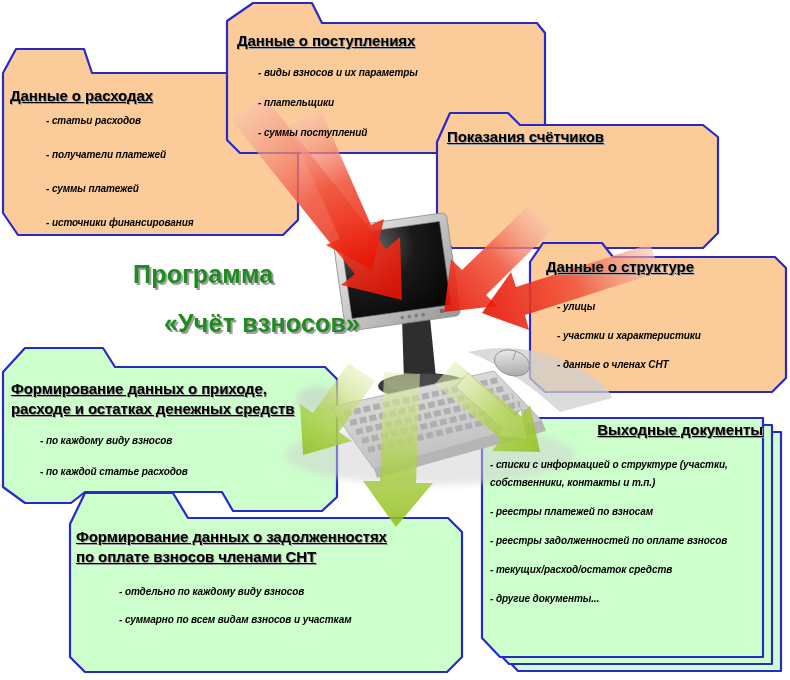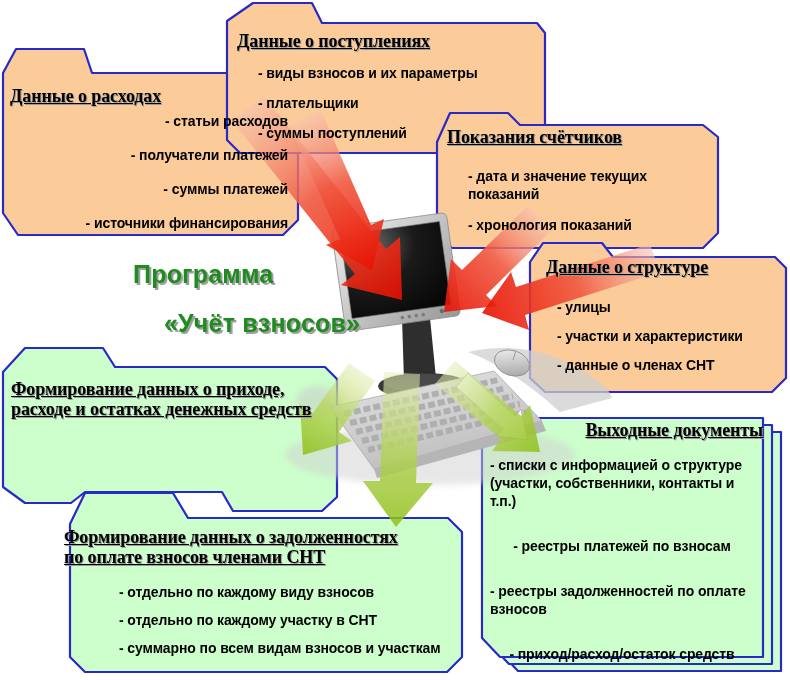"Данные о поступлениях" .title { font-family: Liberation Serif, serif -> none; font-size: 18px -> 15px }
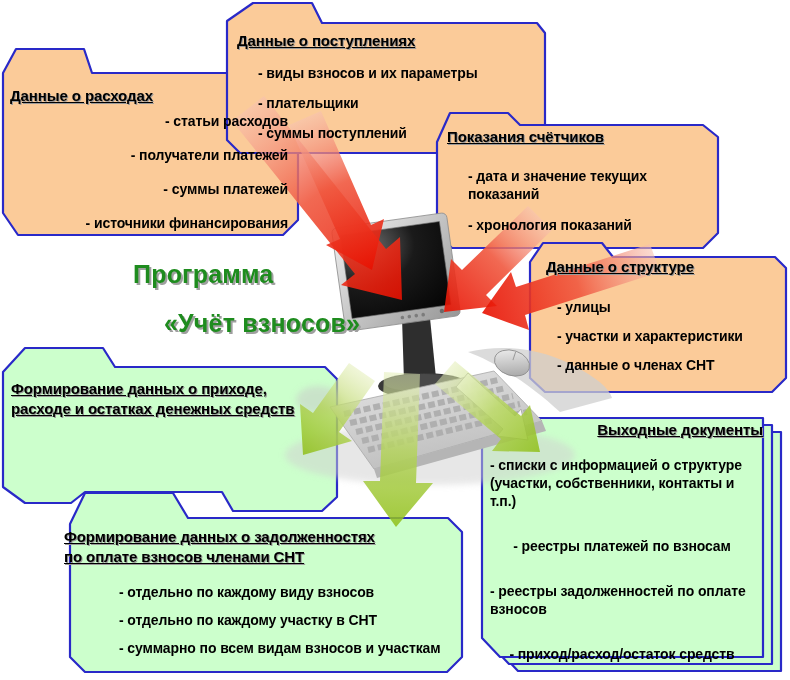"- виды взносов и их" .item { font-size: 14px -> 10px; font-style: none -> italic }
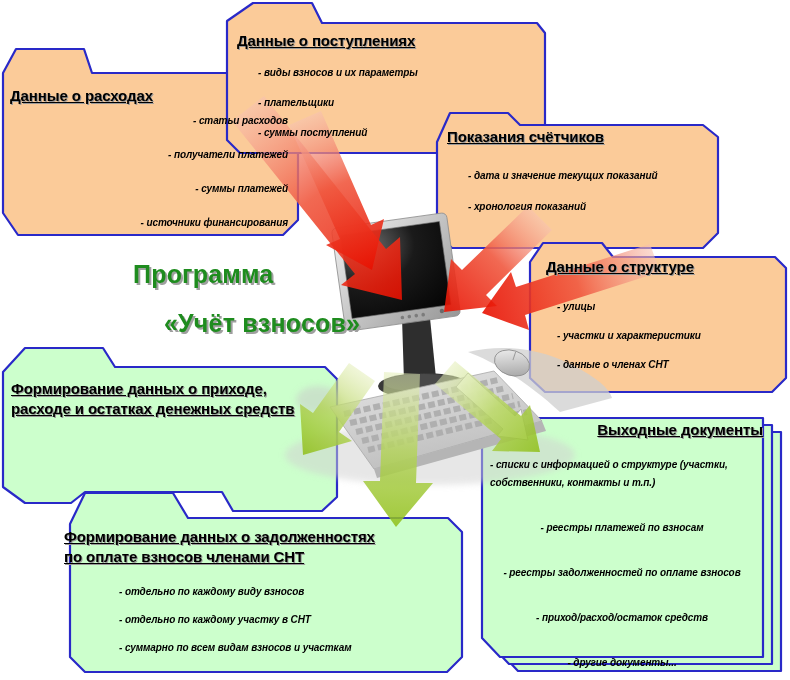"- статьи расходов" #i-expenses { left: 33px -> 46px; text-align: right -> none }
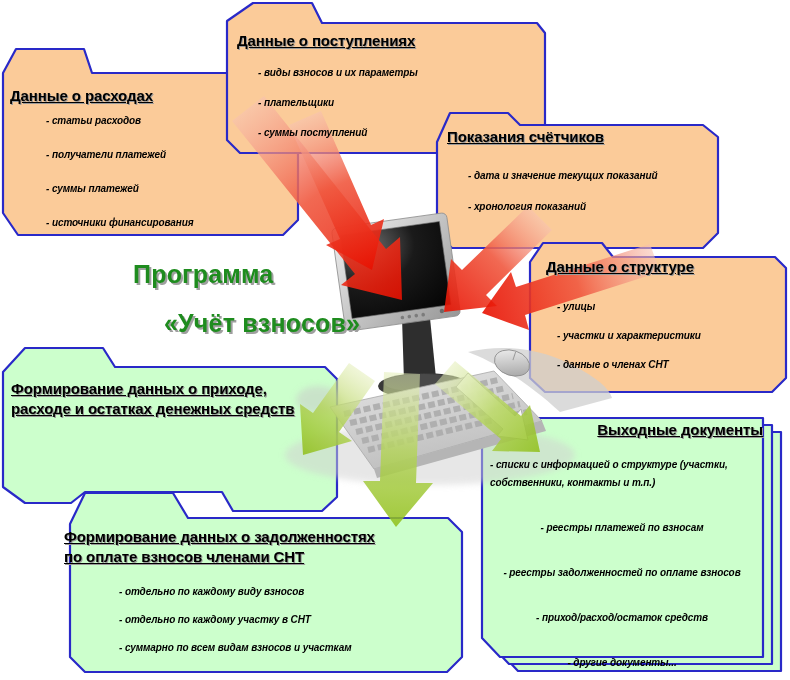"- дата и значение текущих" div.txt { html: <div> <span>- дата и значение текущих показаний</span> <span>- хронология показаний</span> </div> -> none }
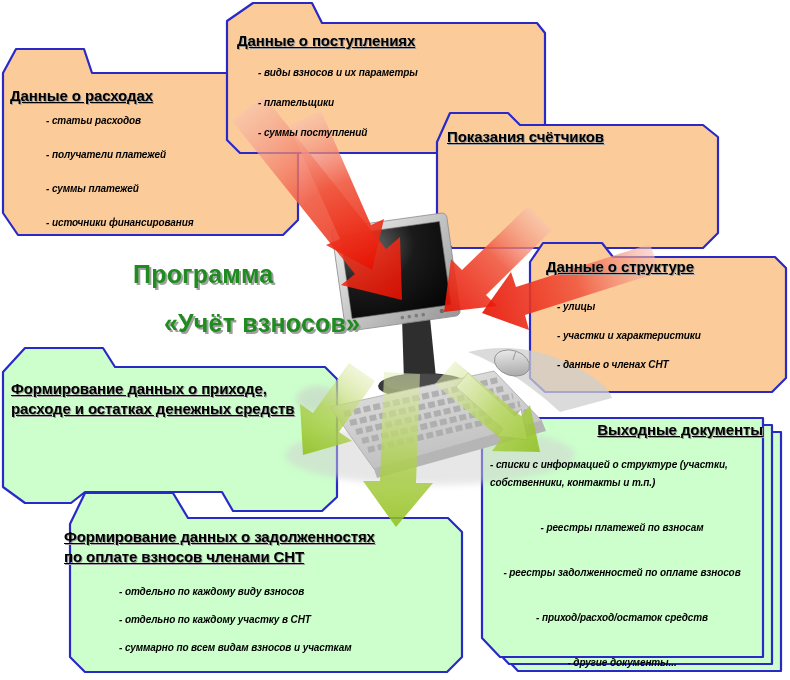"- по каждому виду взносов" div.txt { html: none -> <div> <span>- по каждому виду взносов</span> <span>- по каждой статье расходов</span> </div> }
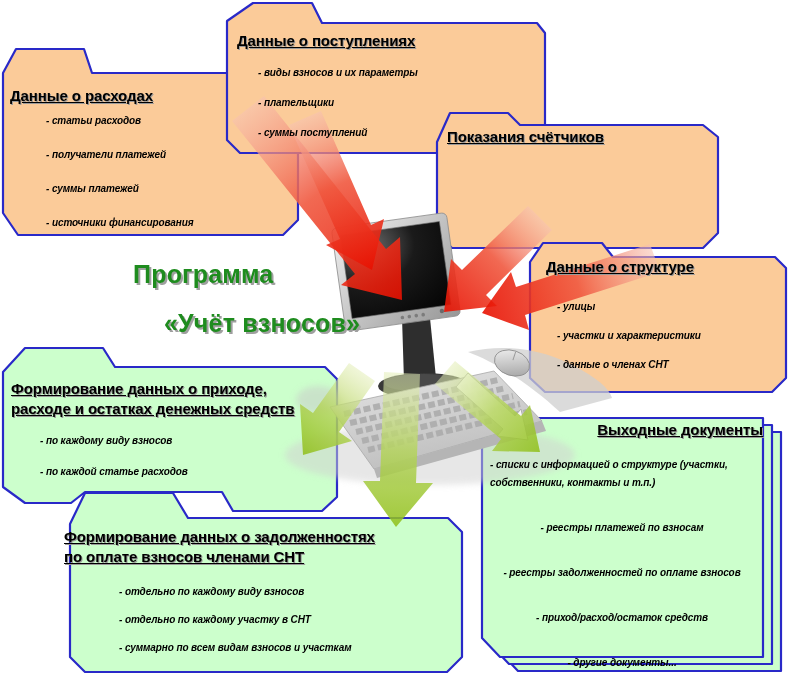"- списки с информацией о" #i-documents { align-items: center -> none; gap: 27px -> 11px }
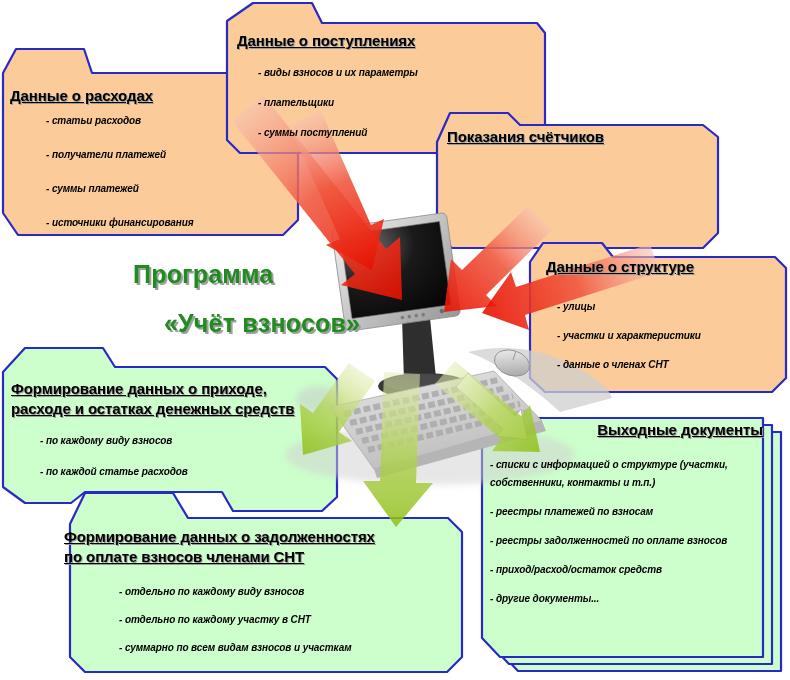"Формирование данных о задолженностях" #t-debts { left: 64px -> 76px }
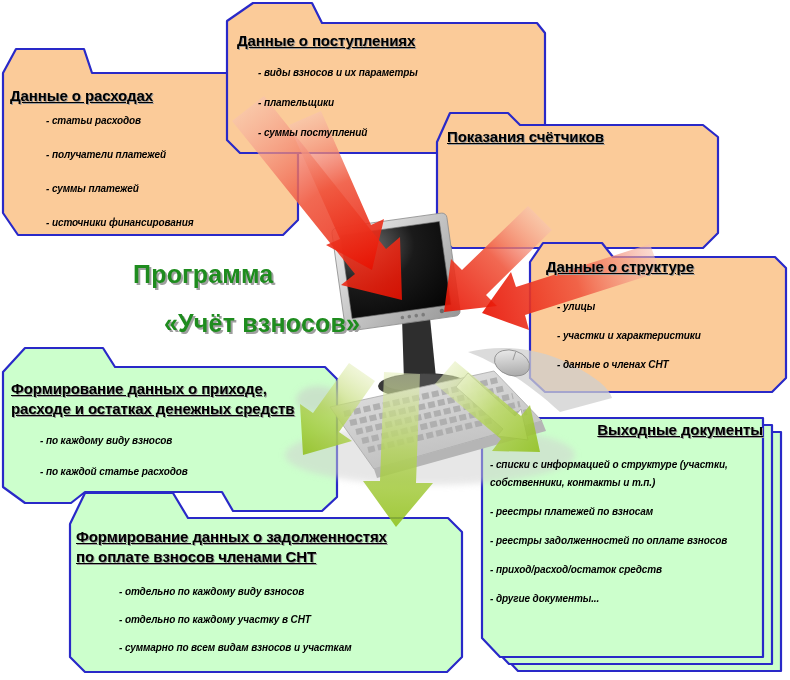"- приход/расход/остаток средств" span.item { text: приход/расход/остаток -> текущих/расход/остаток }
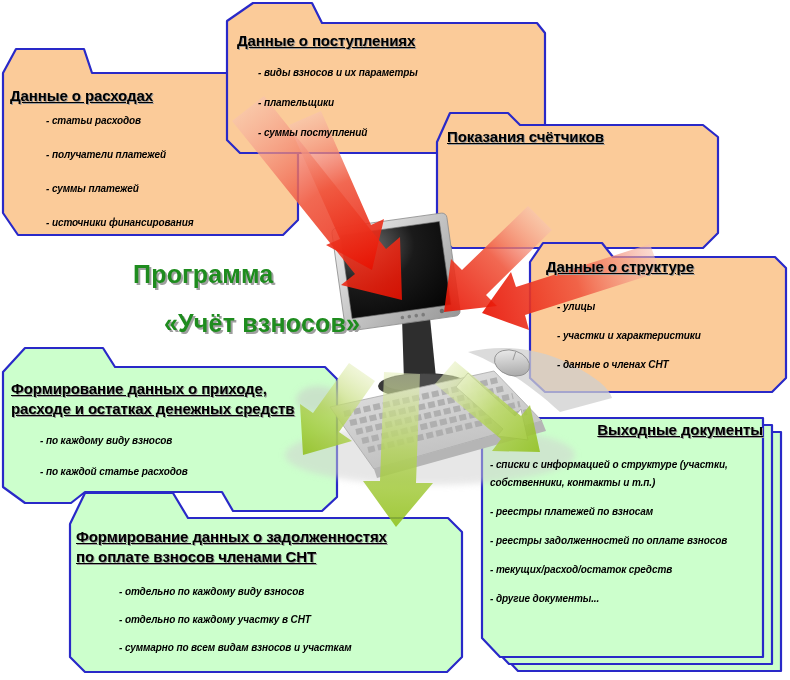"- отдельно по каждому участку" span.item { html: <span>- отдельно по каждому участку в СНТ</span> -> none }
